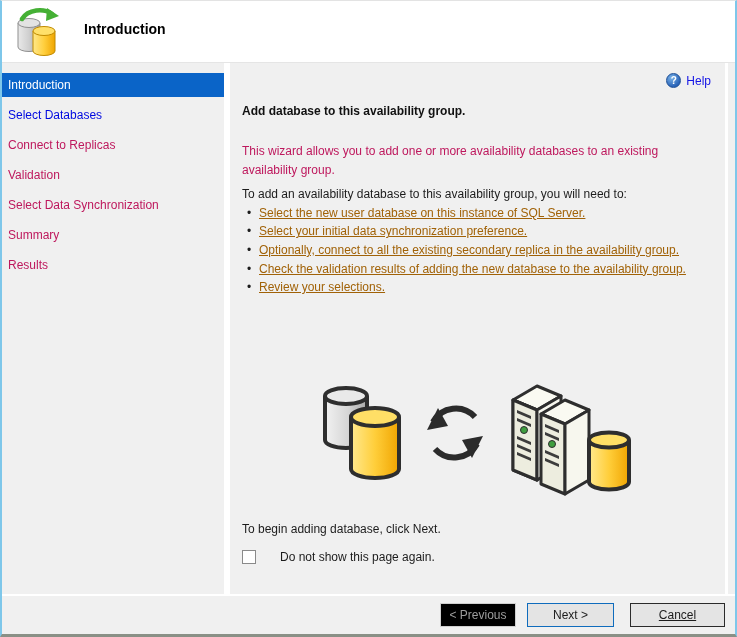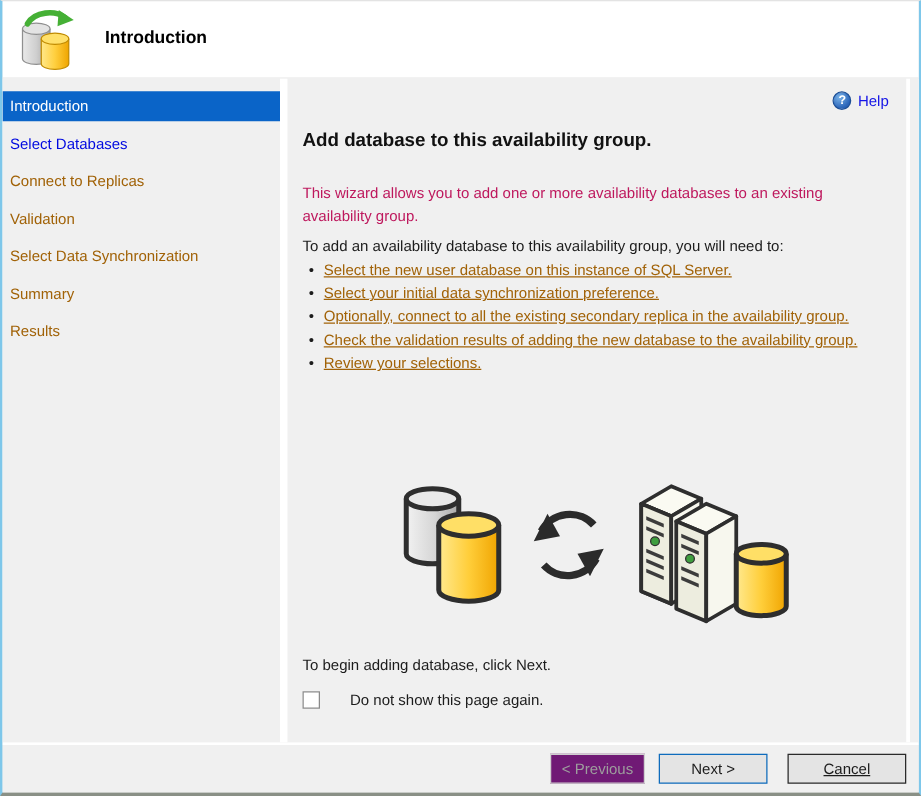"Add database to this availability" .heading { font-size: 15px -> 12px }
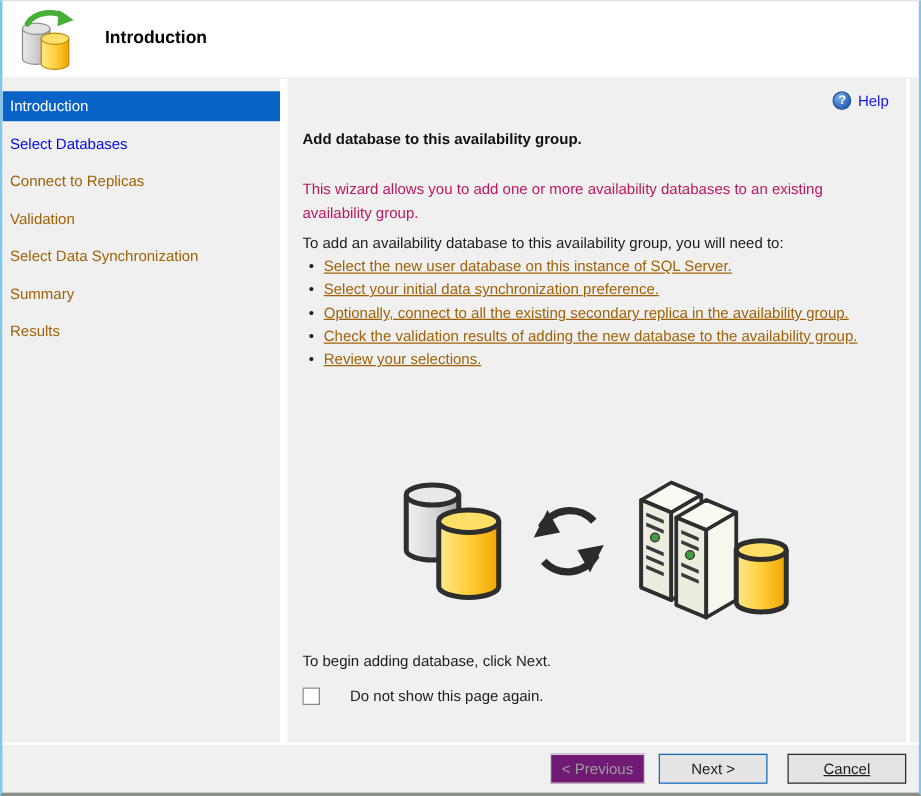"Connect to Replicas" .sidebar-item { color: #a16207 -> #be185d }
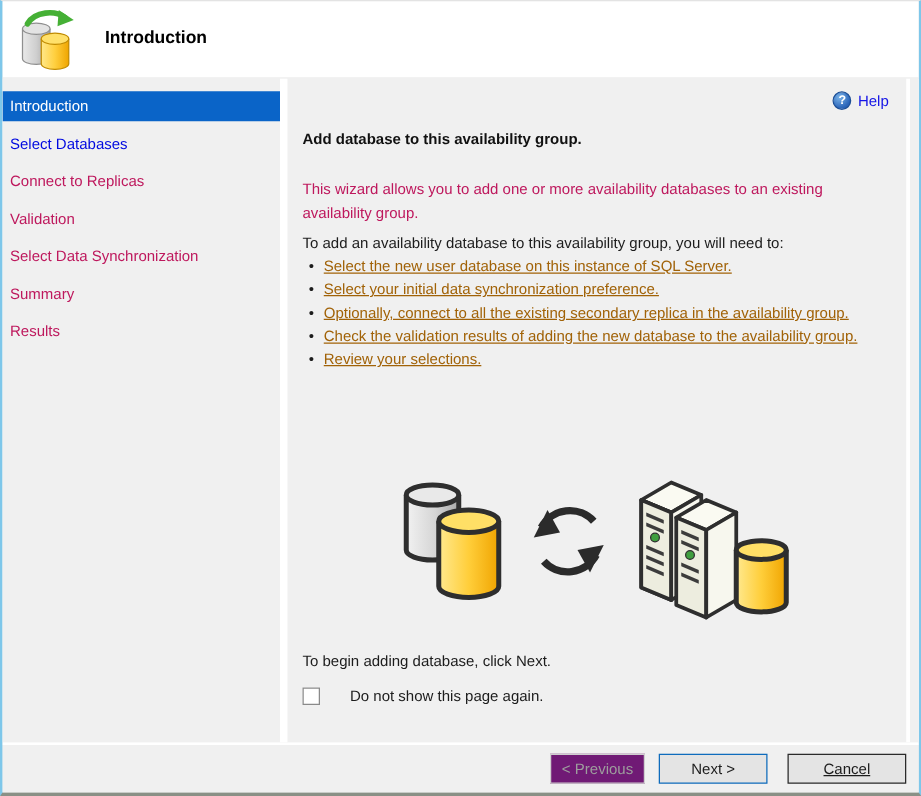"< Previous" .btn-previous { background: #701a75 -> #000000 }
